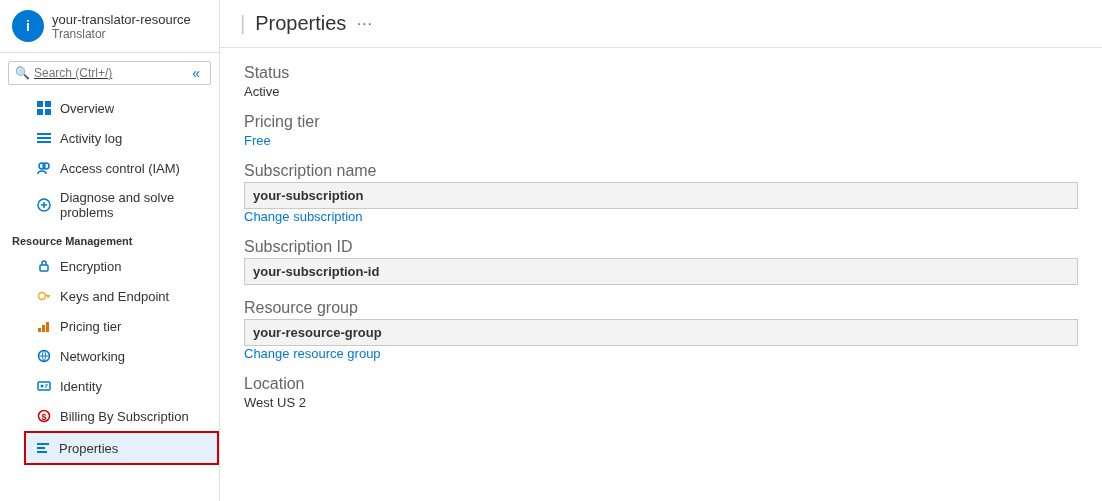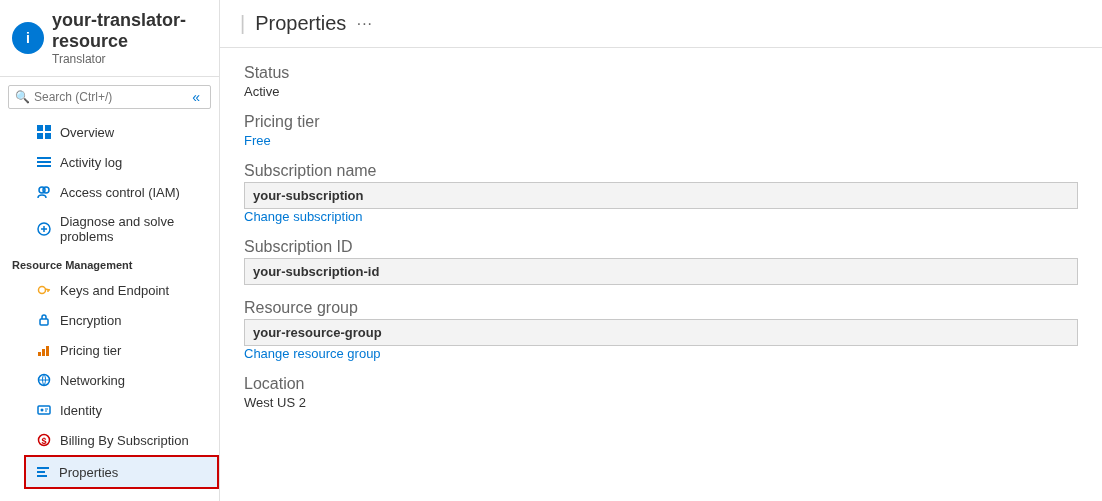"your-translator-resource" .sidebar-resource-name { font-size: 18px -> 13px; font-weight: 700 -> 400 }
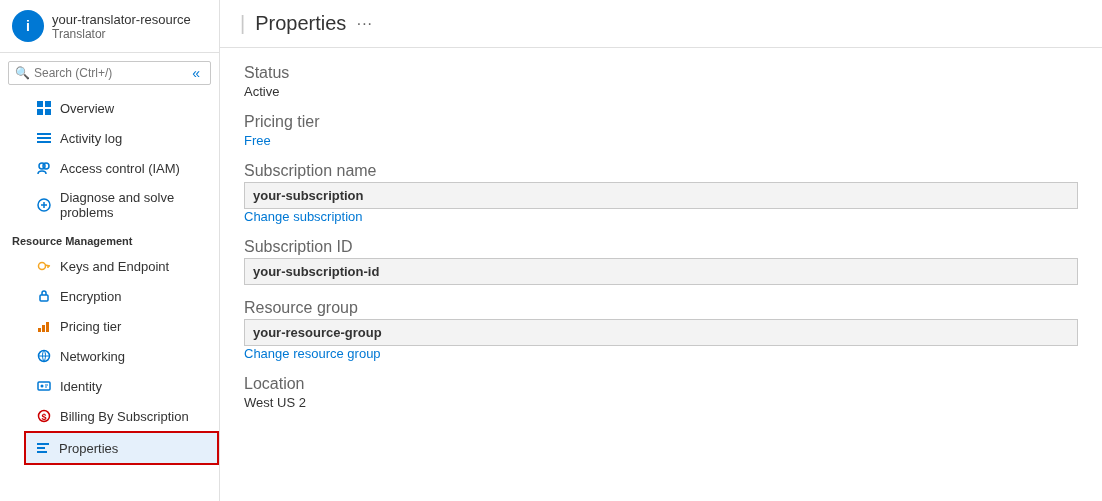"Search (Ctrl+/)" .search-box input { text-decoration: none -> underline }
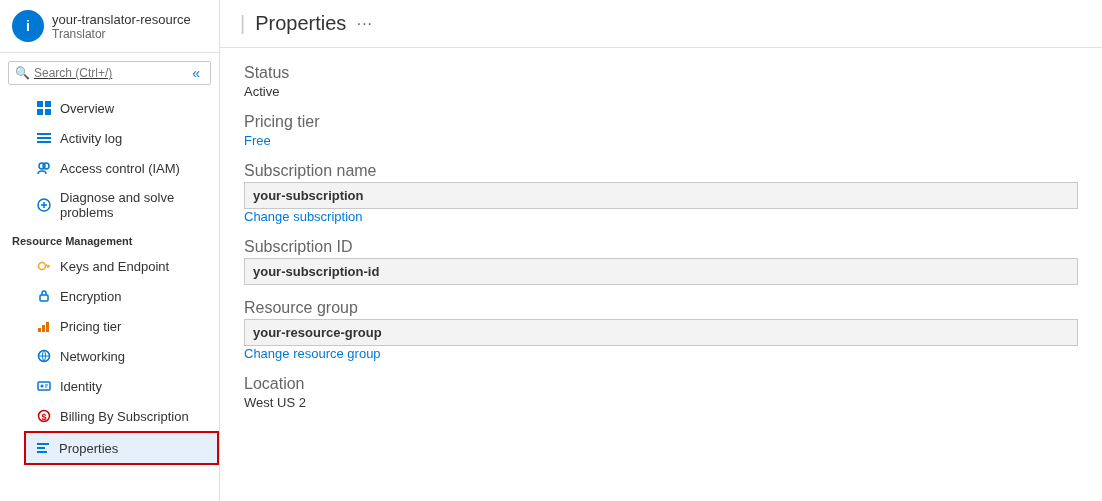"Keys and Endpoint" div.nav-item { order: before "Encryption" -> after "Encryption" }
